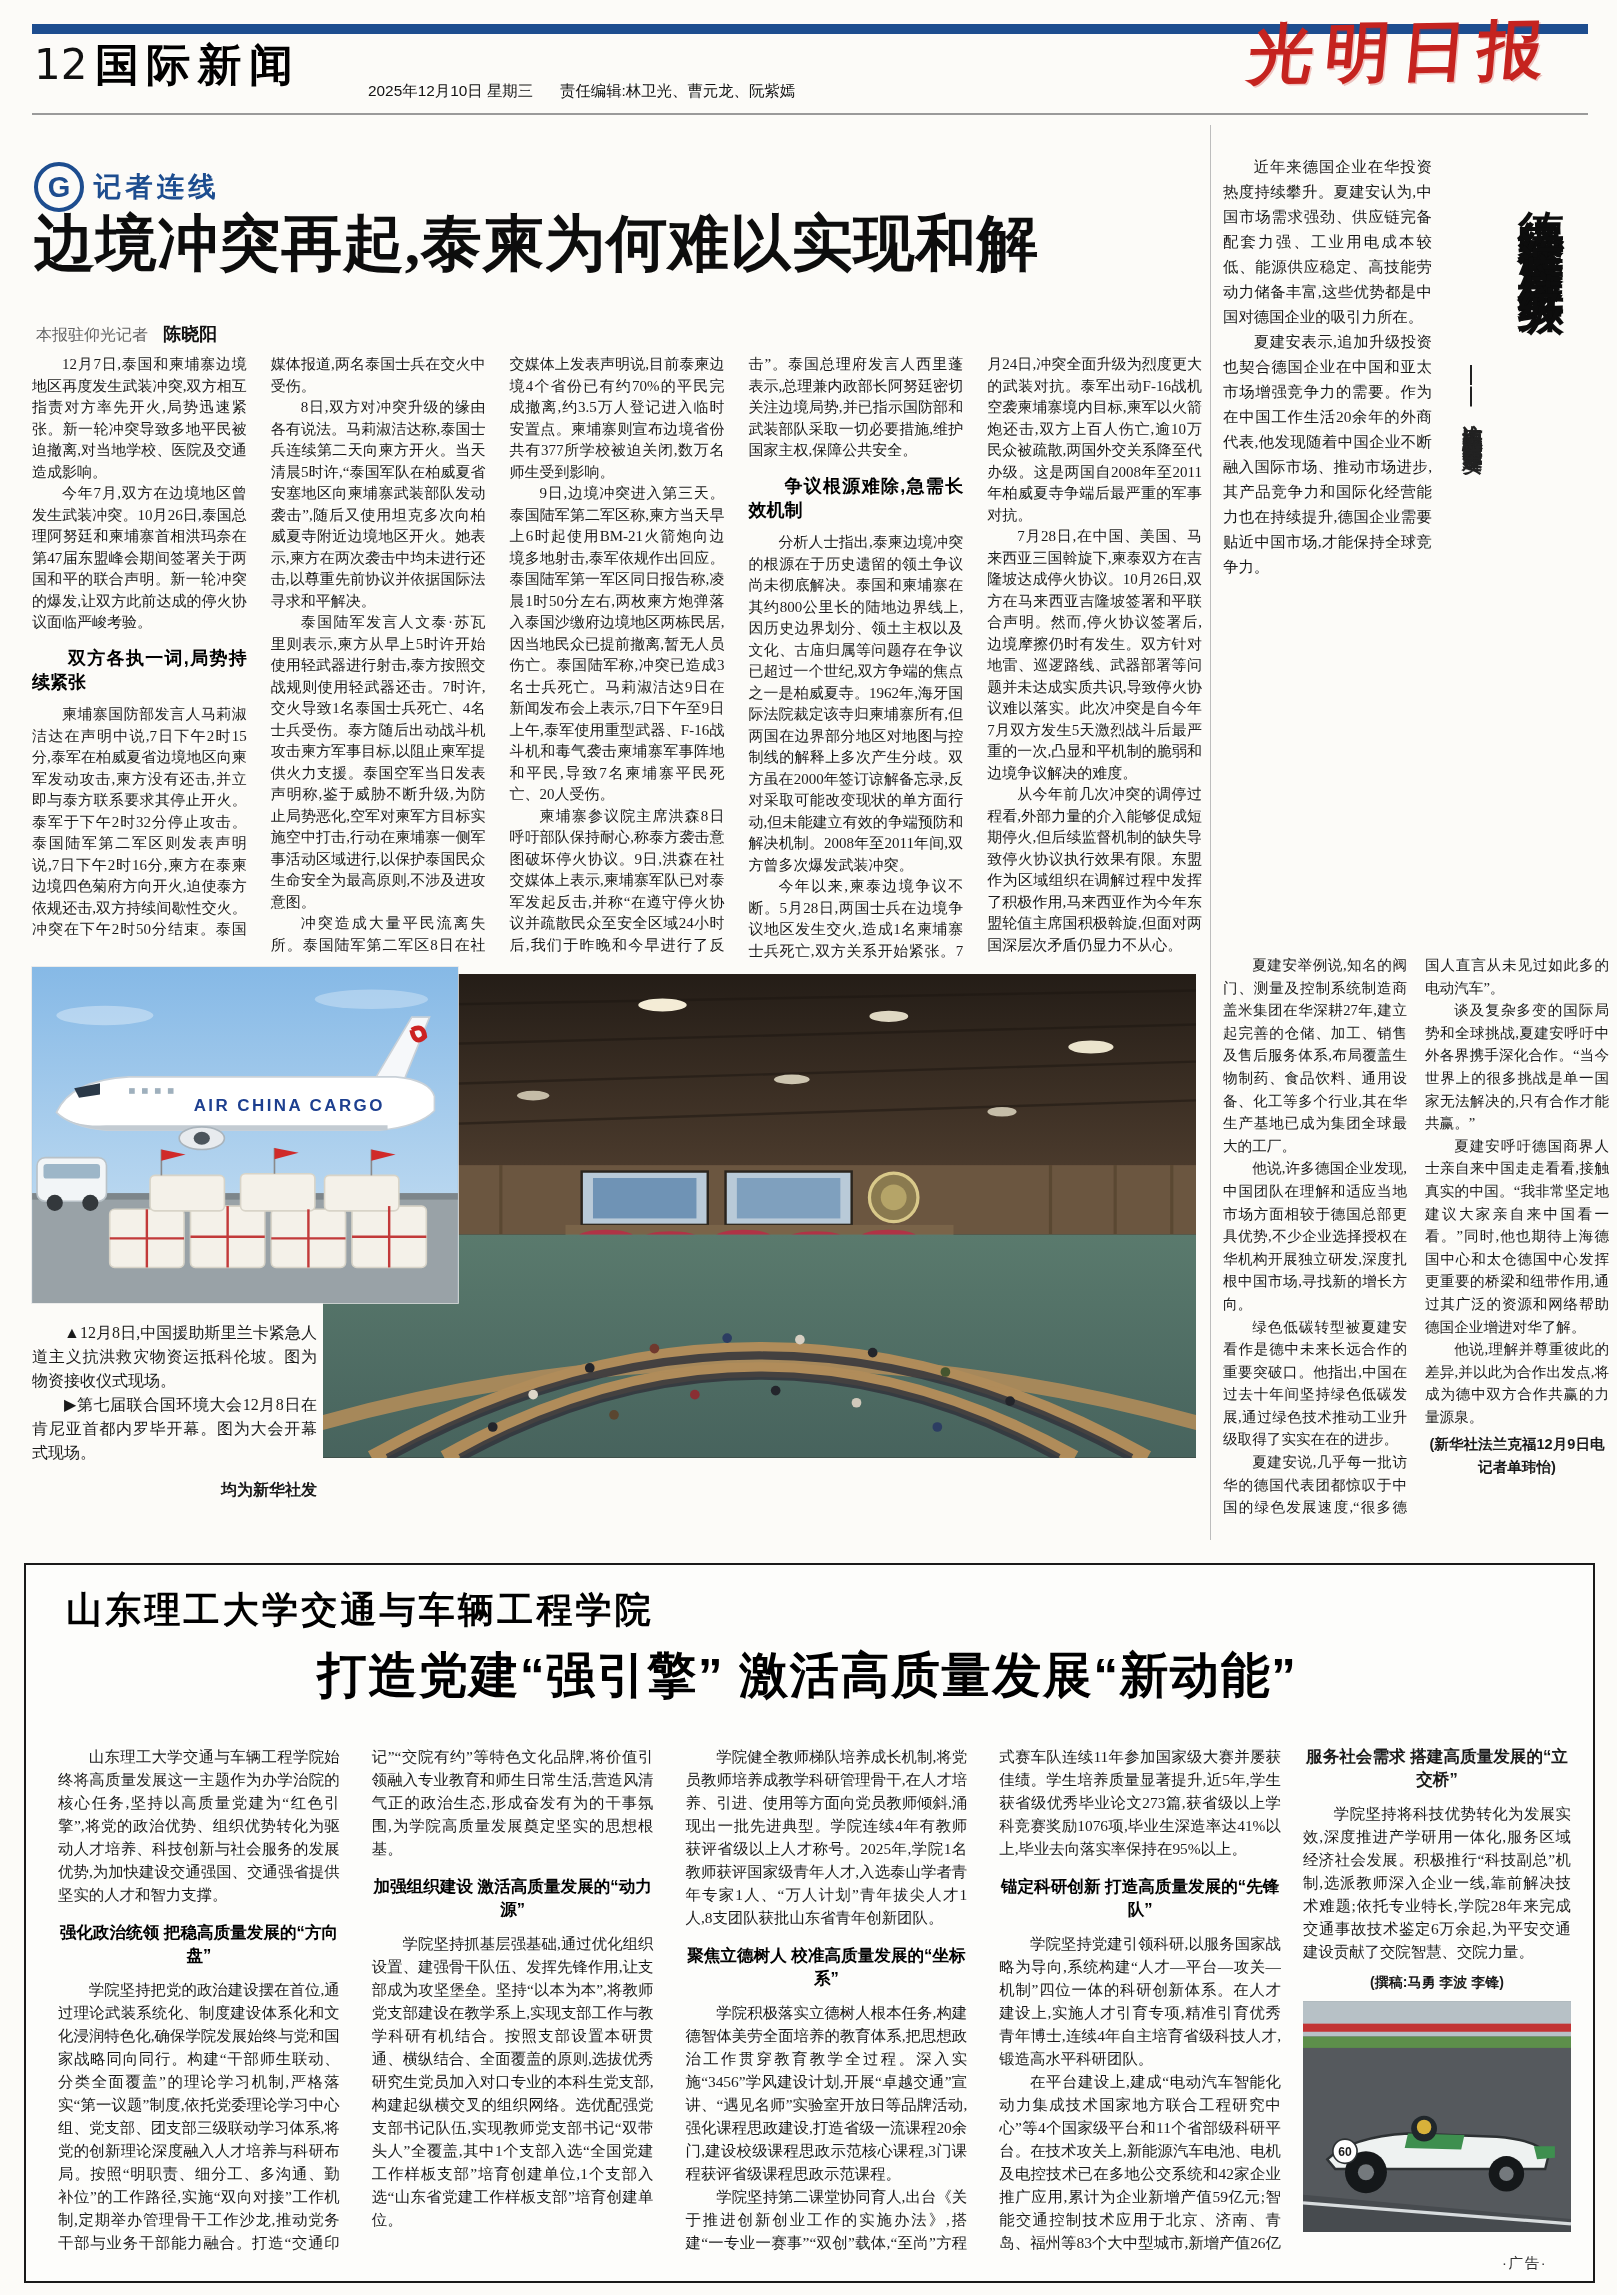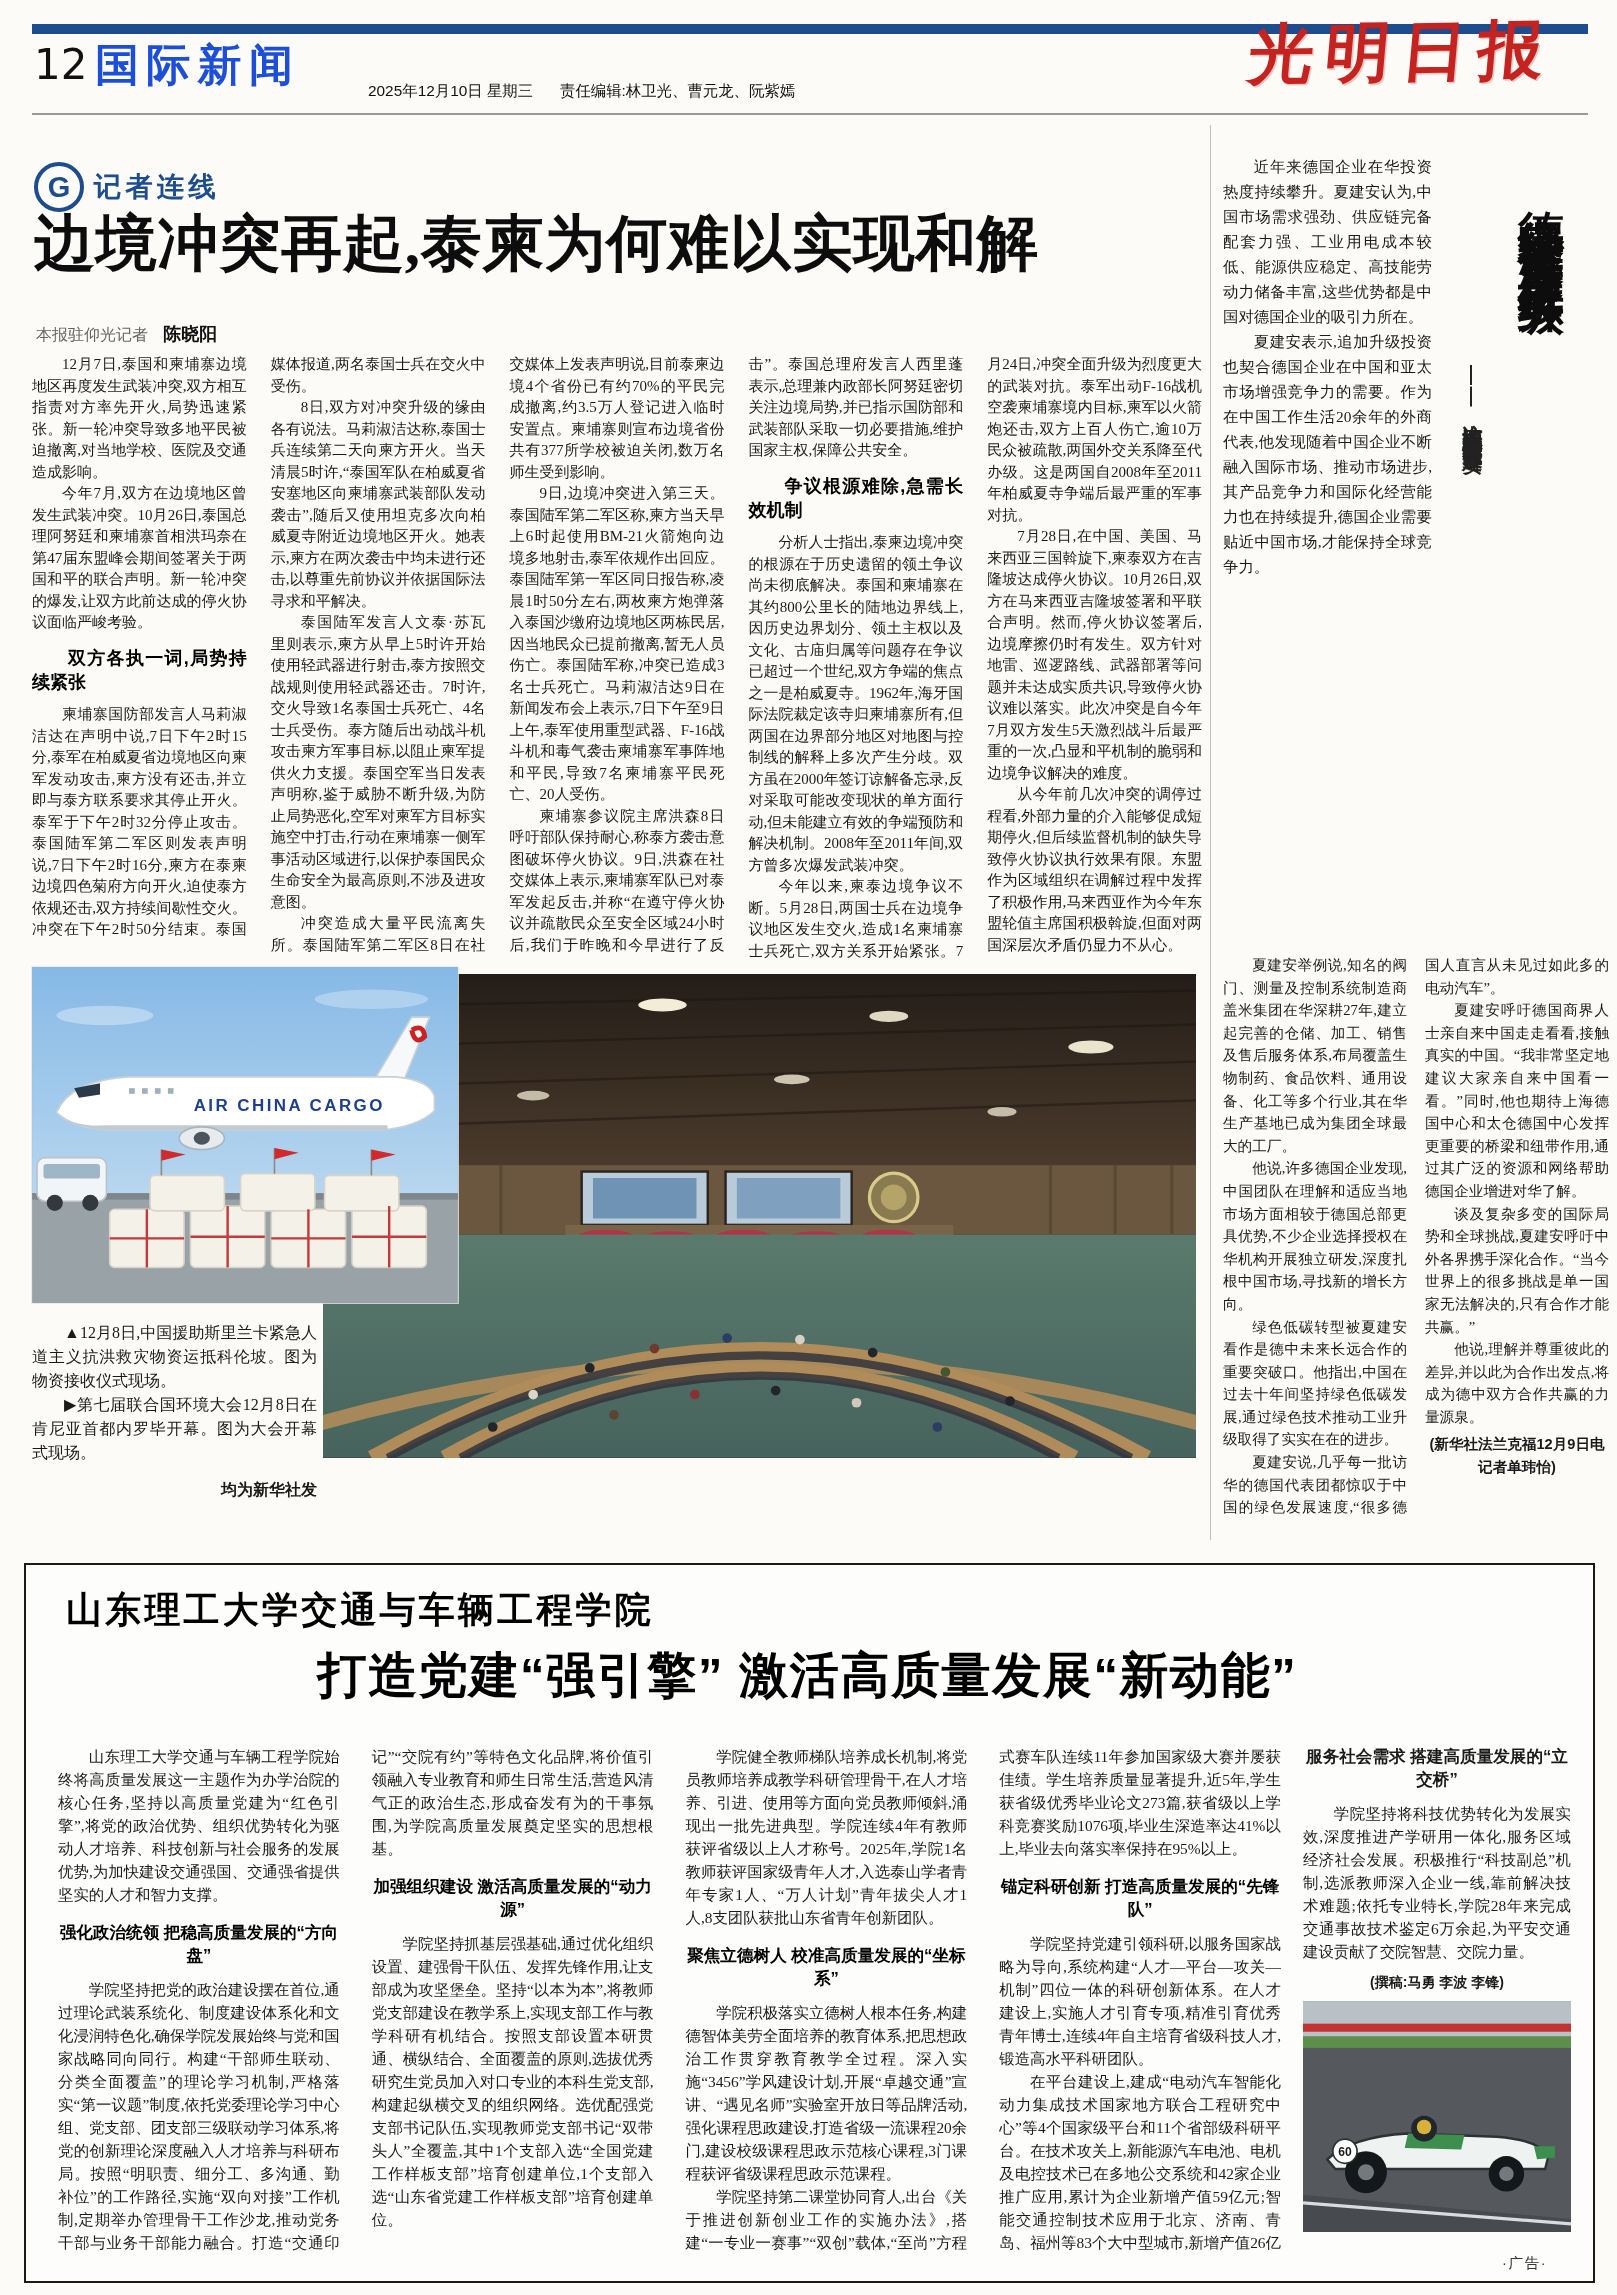"国际新闻" #section-title { color: #1d4ed8 -> #000000 }
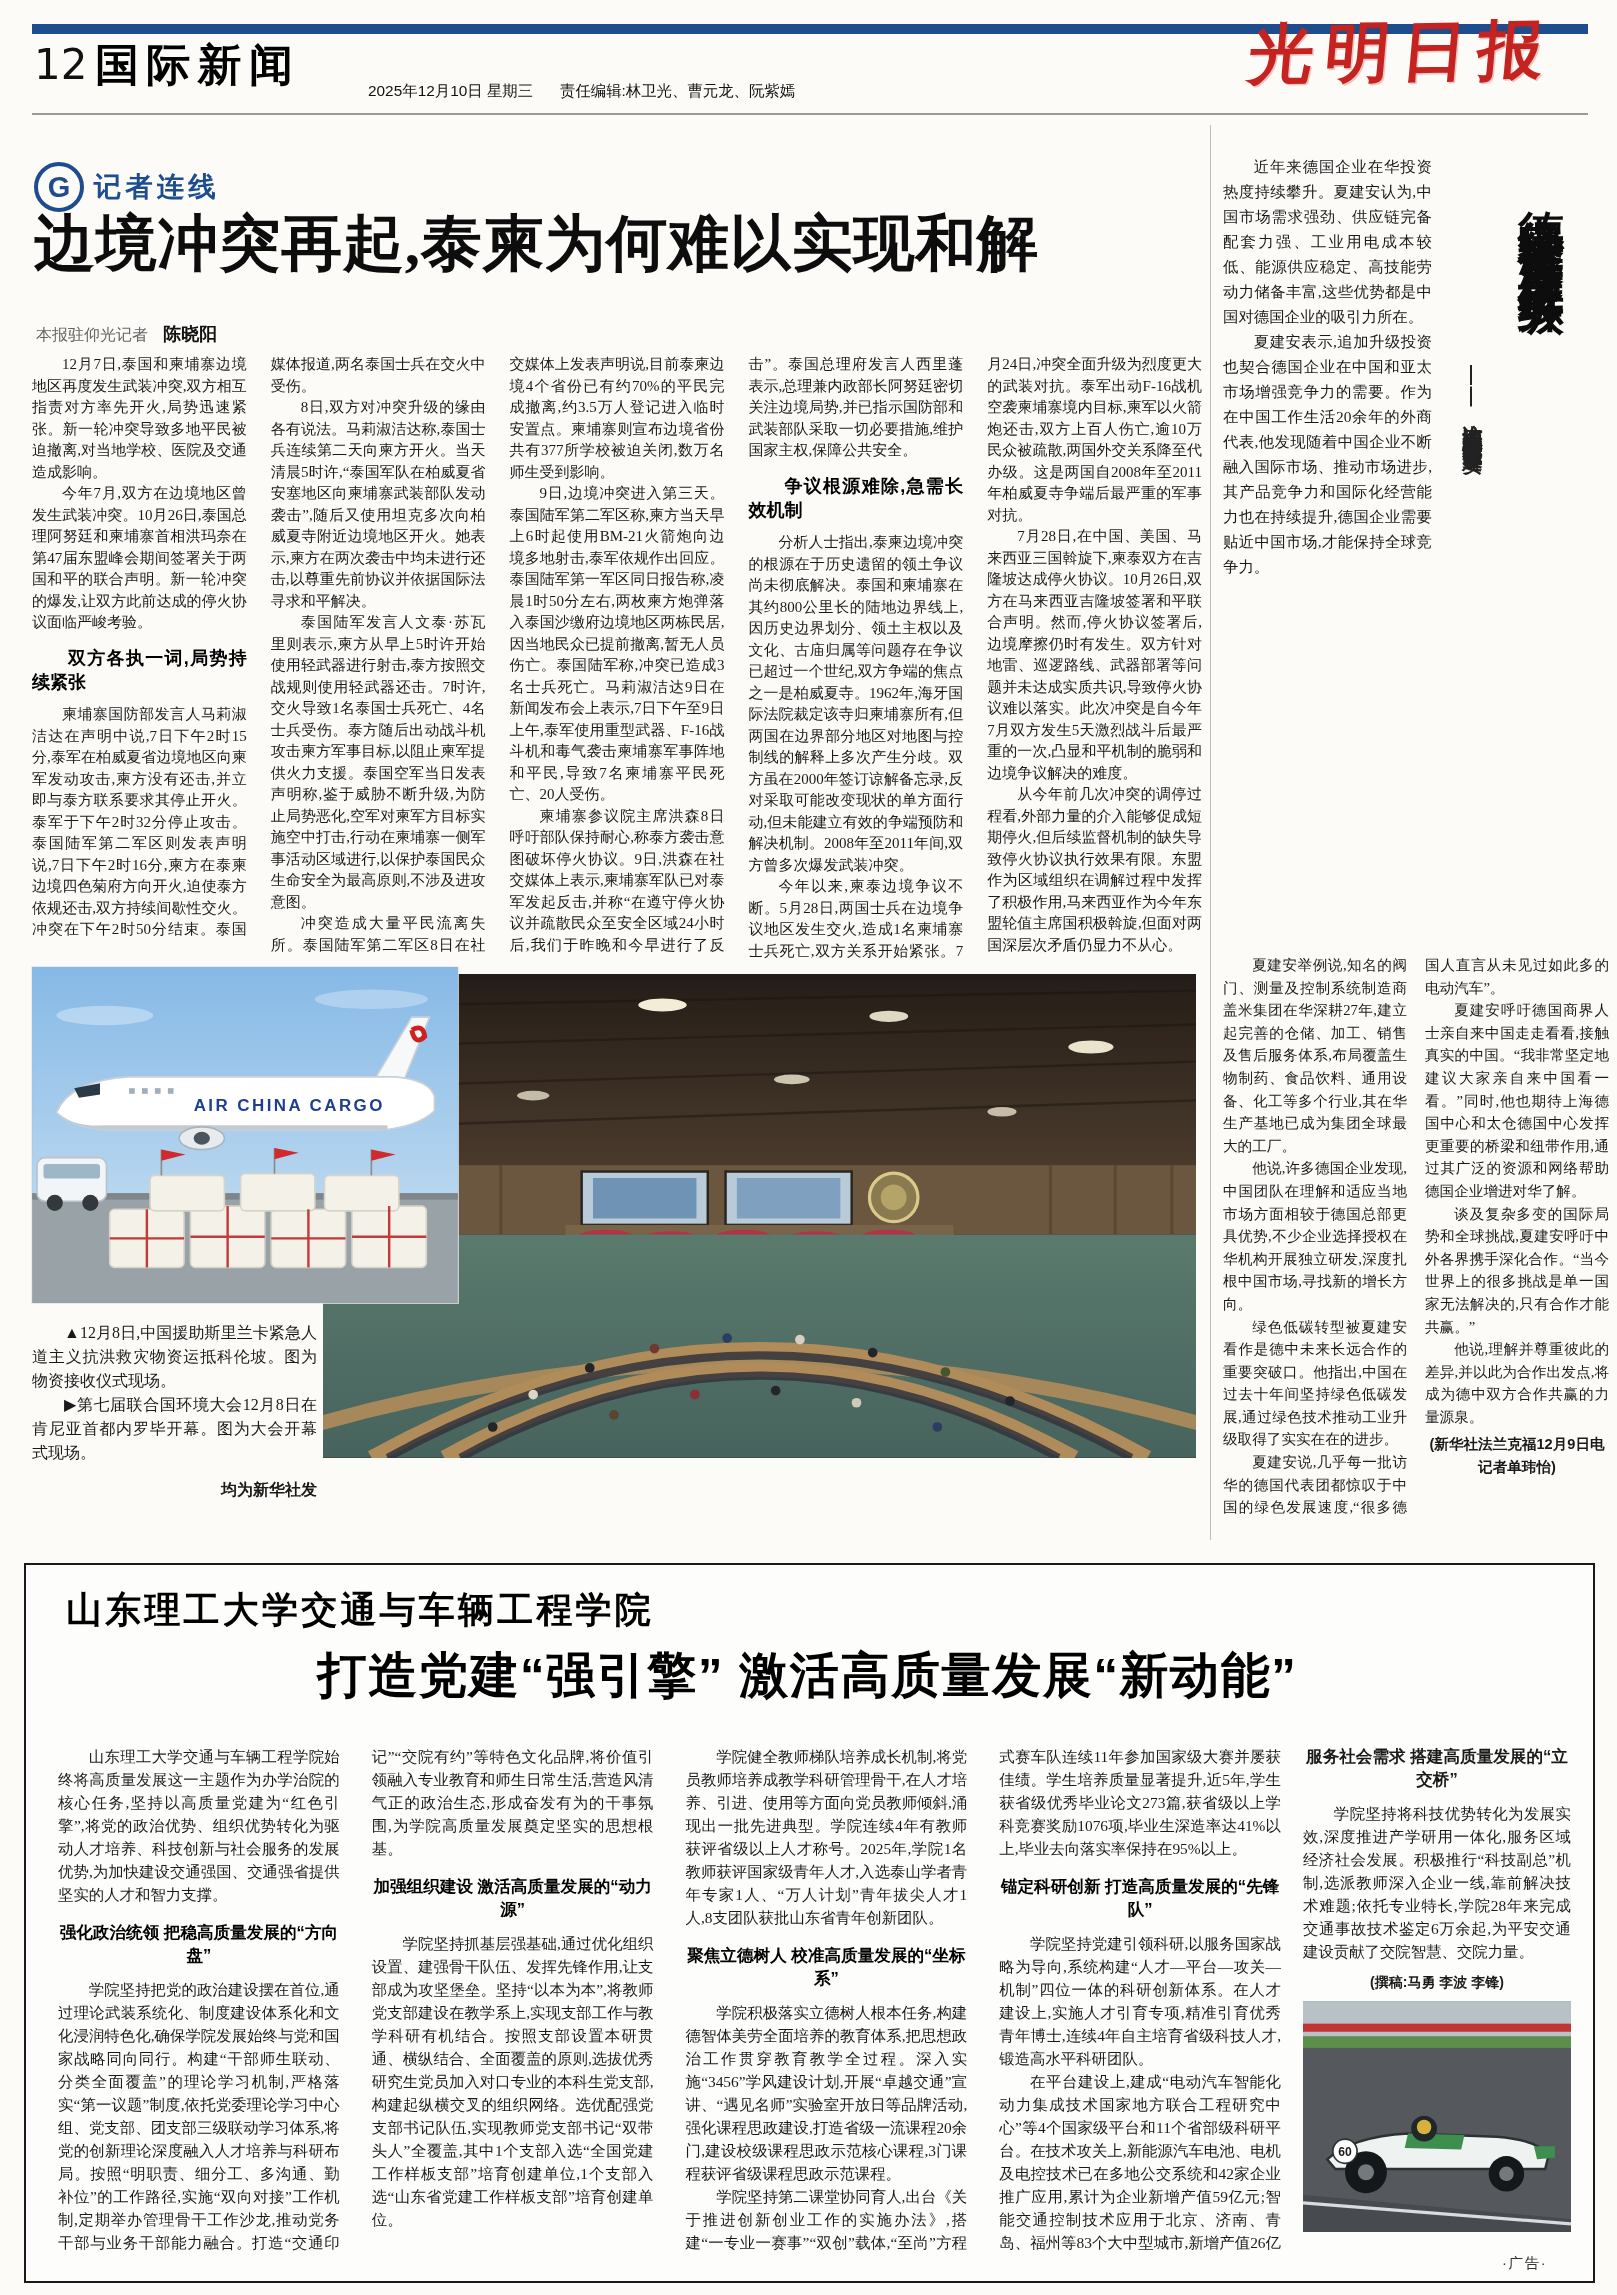"夏建安呼吁德国商界人士亲自来中国走走看看,接触真实的中国。“我非常坚定地建议大家" p.p { order: before "谈及复杂多变的国际局势和全球挑战,夏建安呼吁中外各界携手深化合作。“当今世界上的" -> after "谈及复杂多变的国际局势和全球挑战,夏建安呼吁中外各界携手深化合作。“当今世界上的" }
